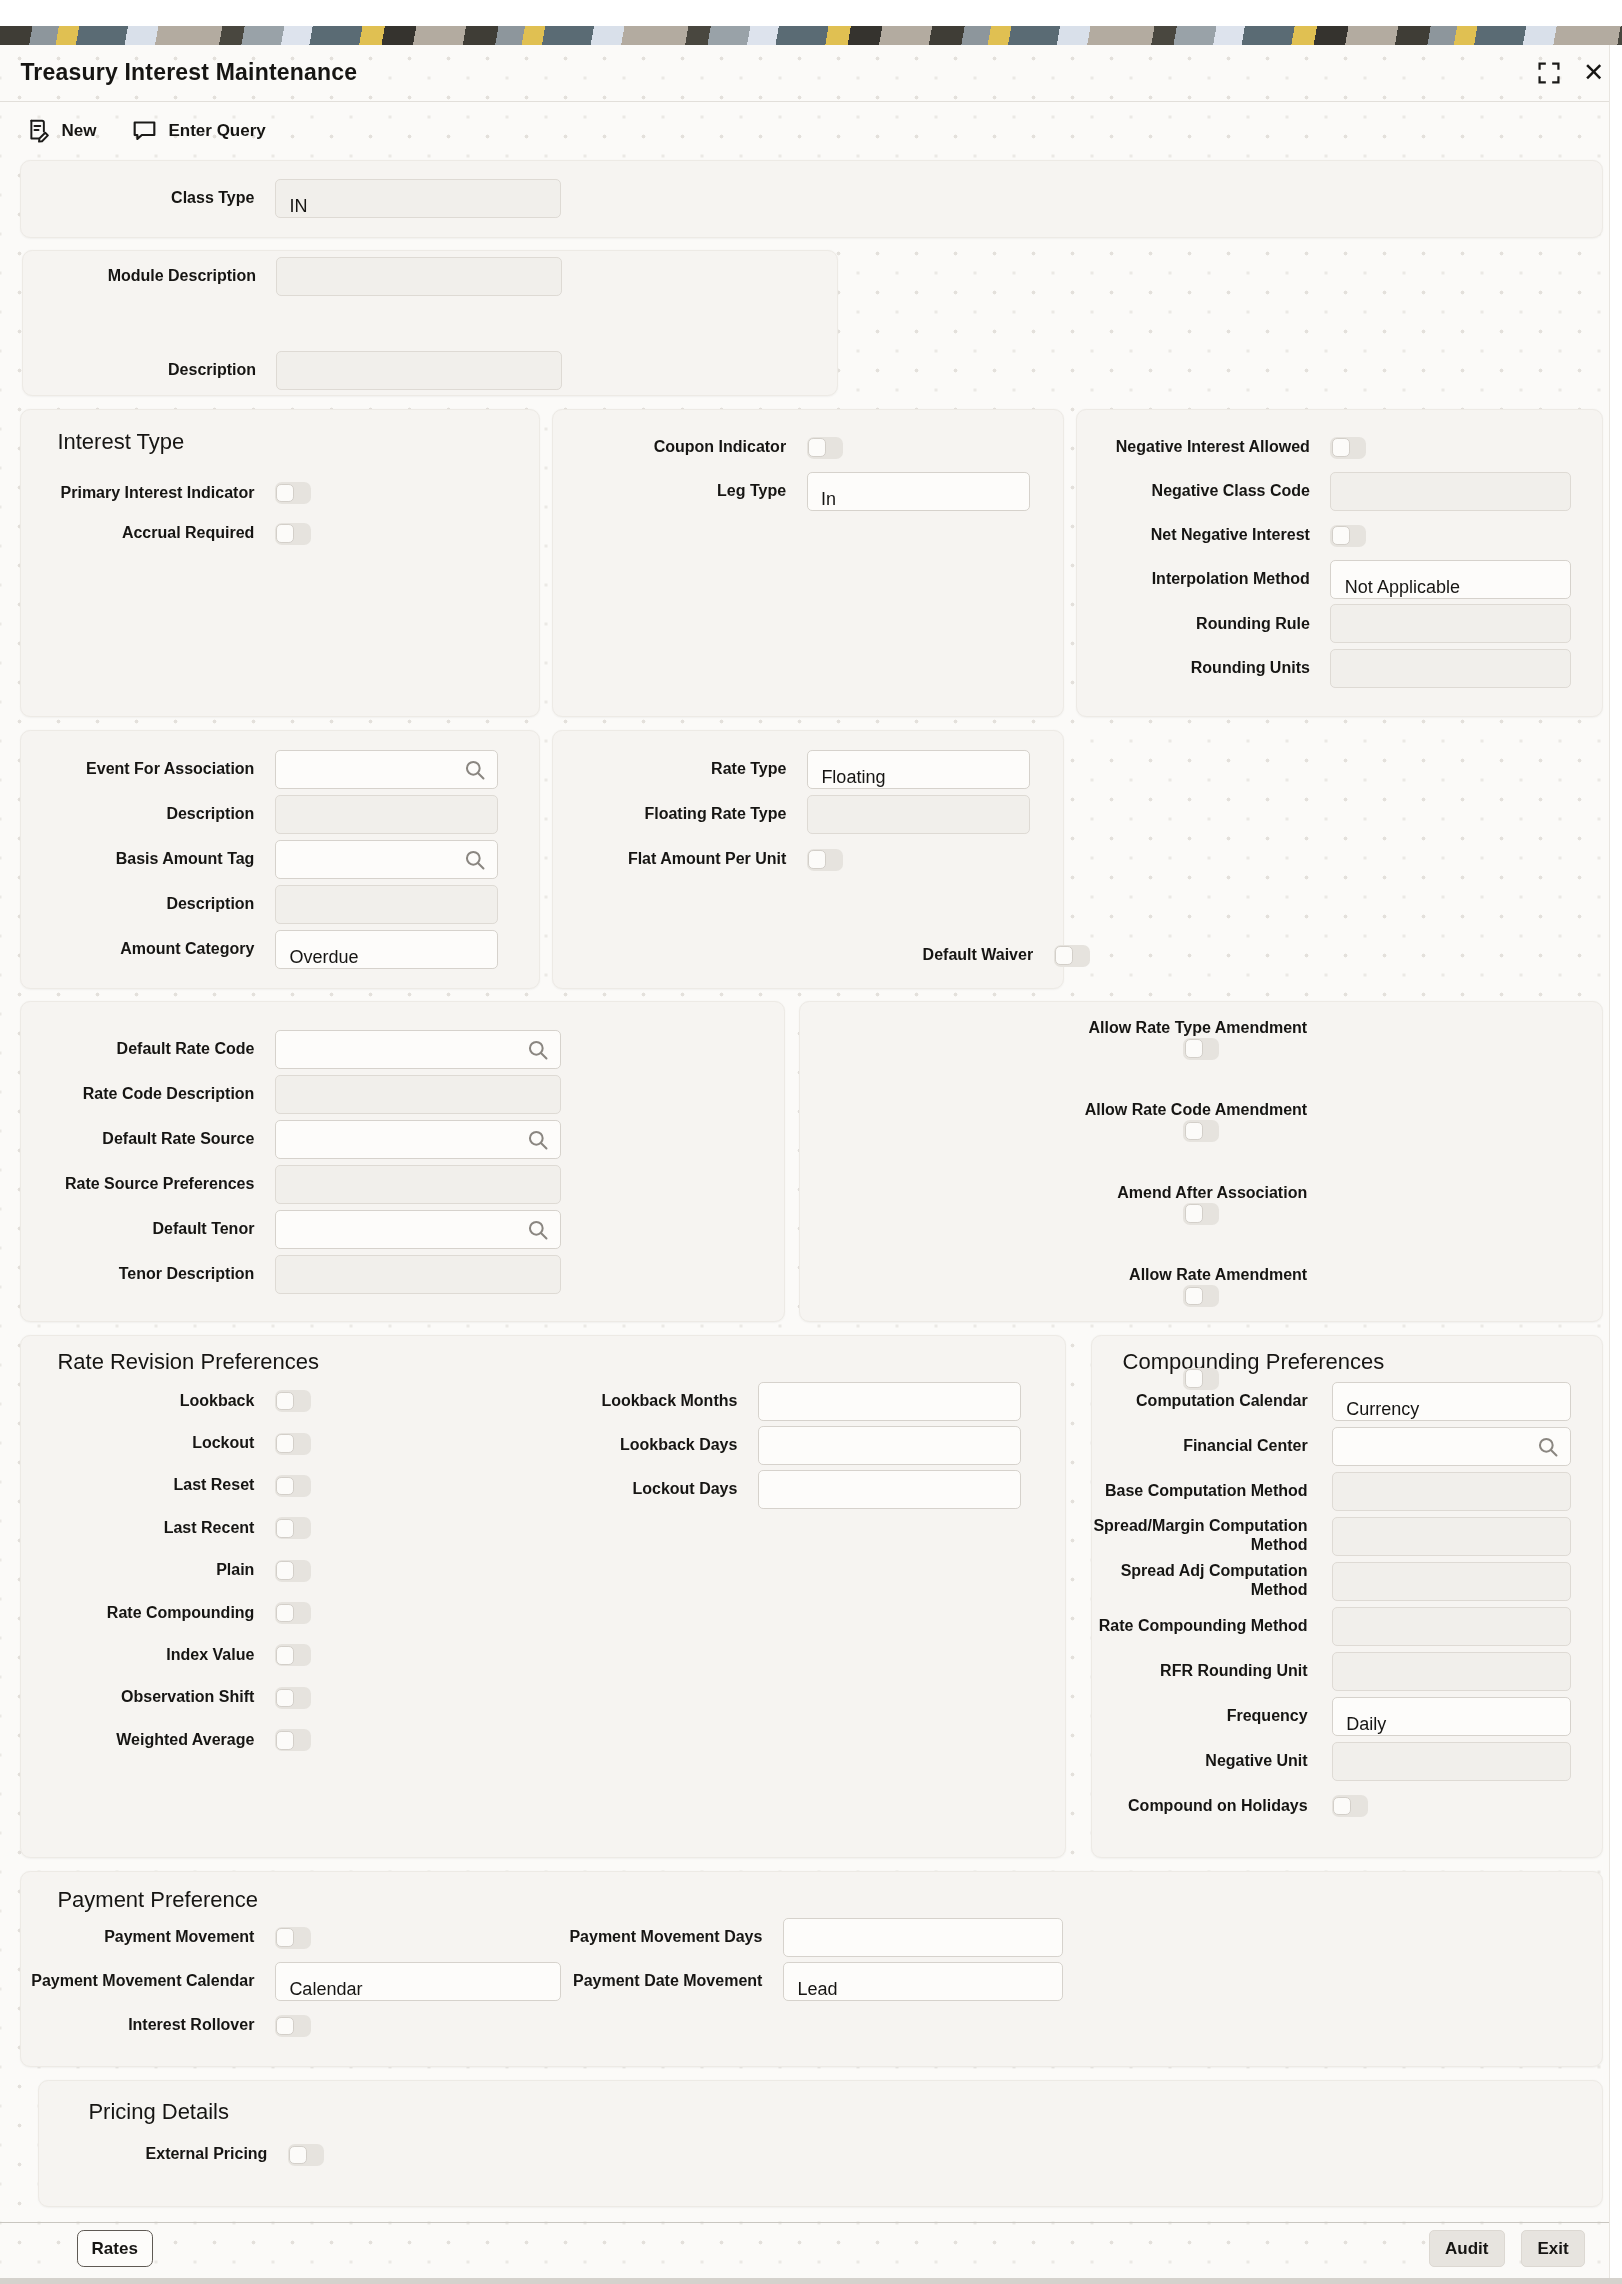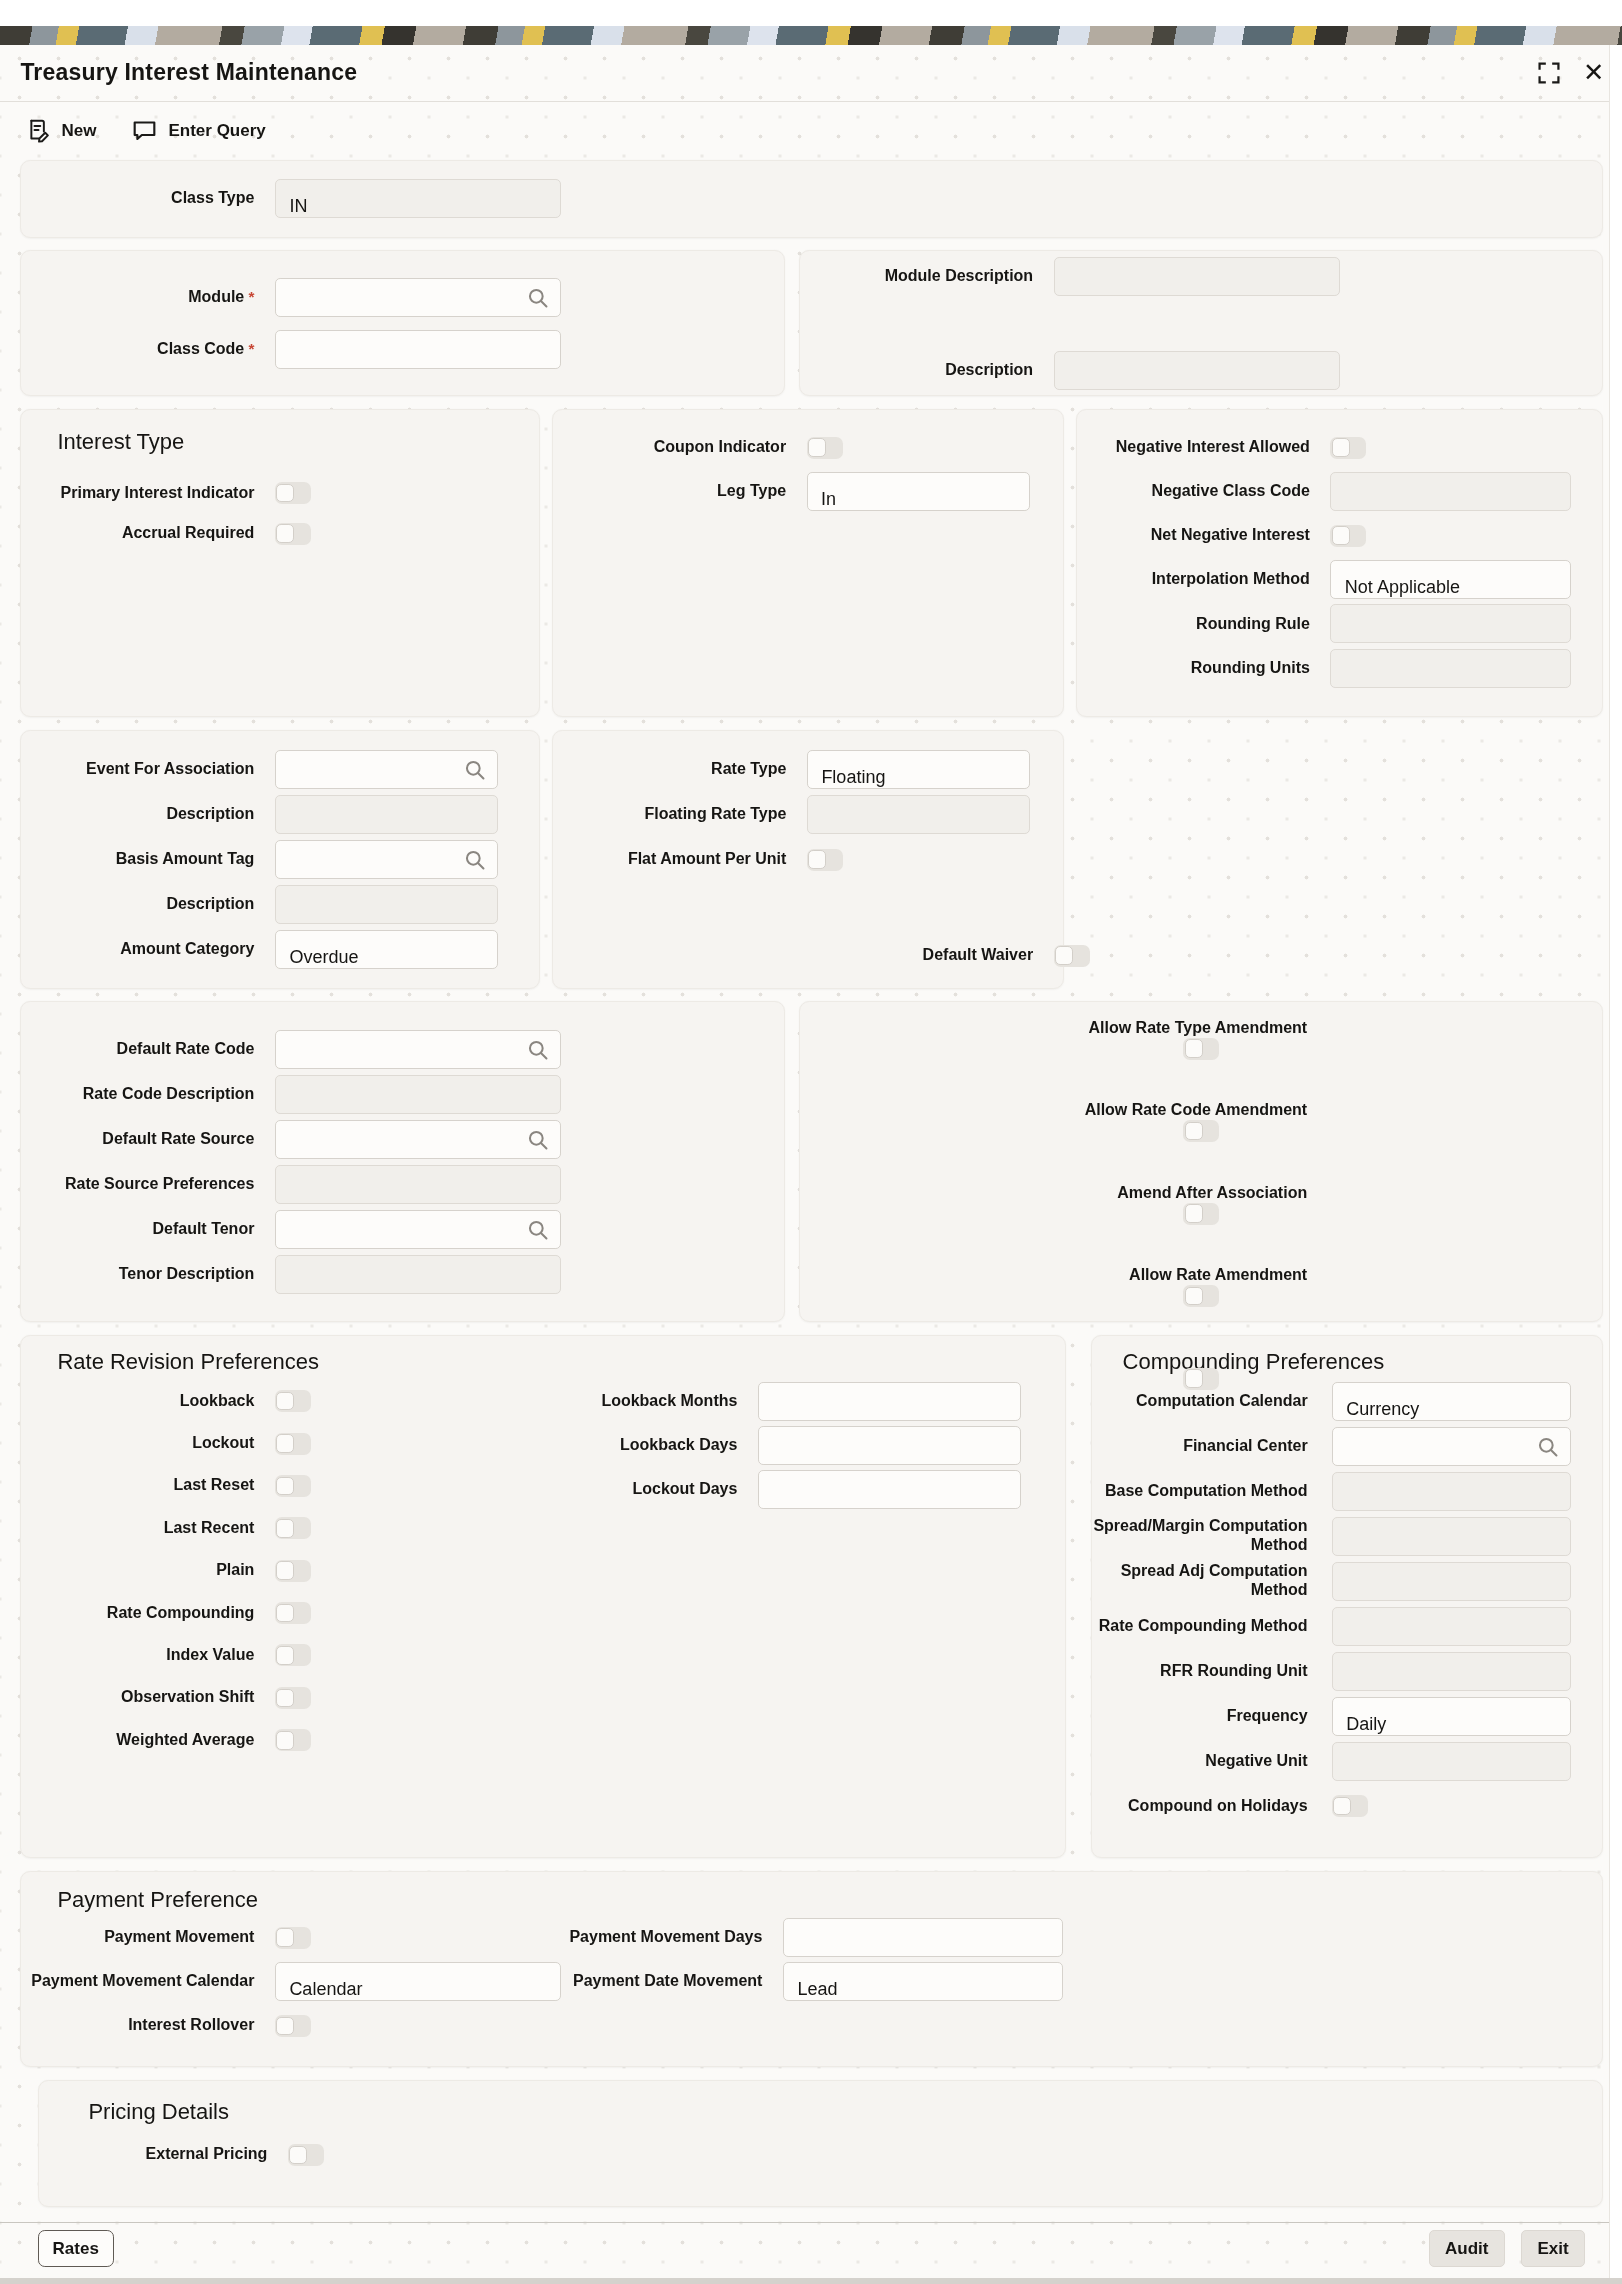"Module *" div.card { html: <div> <div> <span><span>Module</span><span>*</span></span> <div> <span></span> <svg> <use></use> </svg> </div> </div> <div> <span><span>Class Code</span><span>*</span></span> <div> <span></span> </div> </div> </div> -> none }
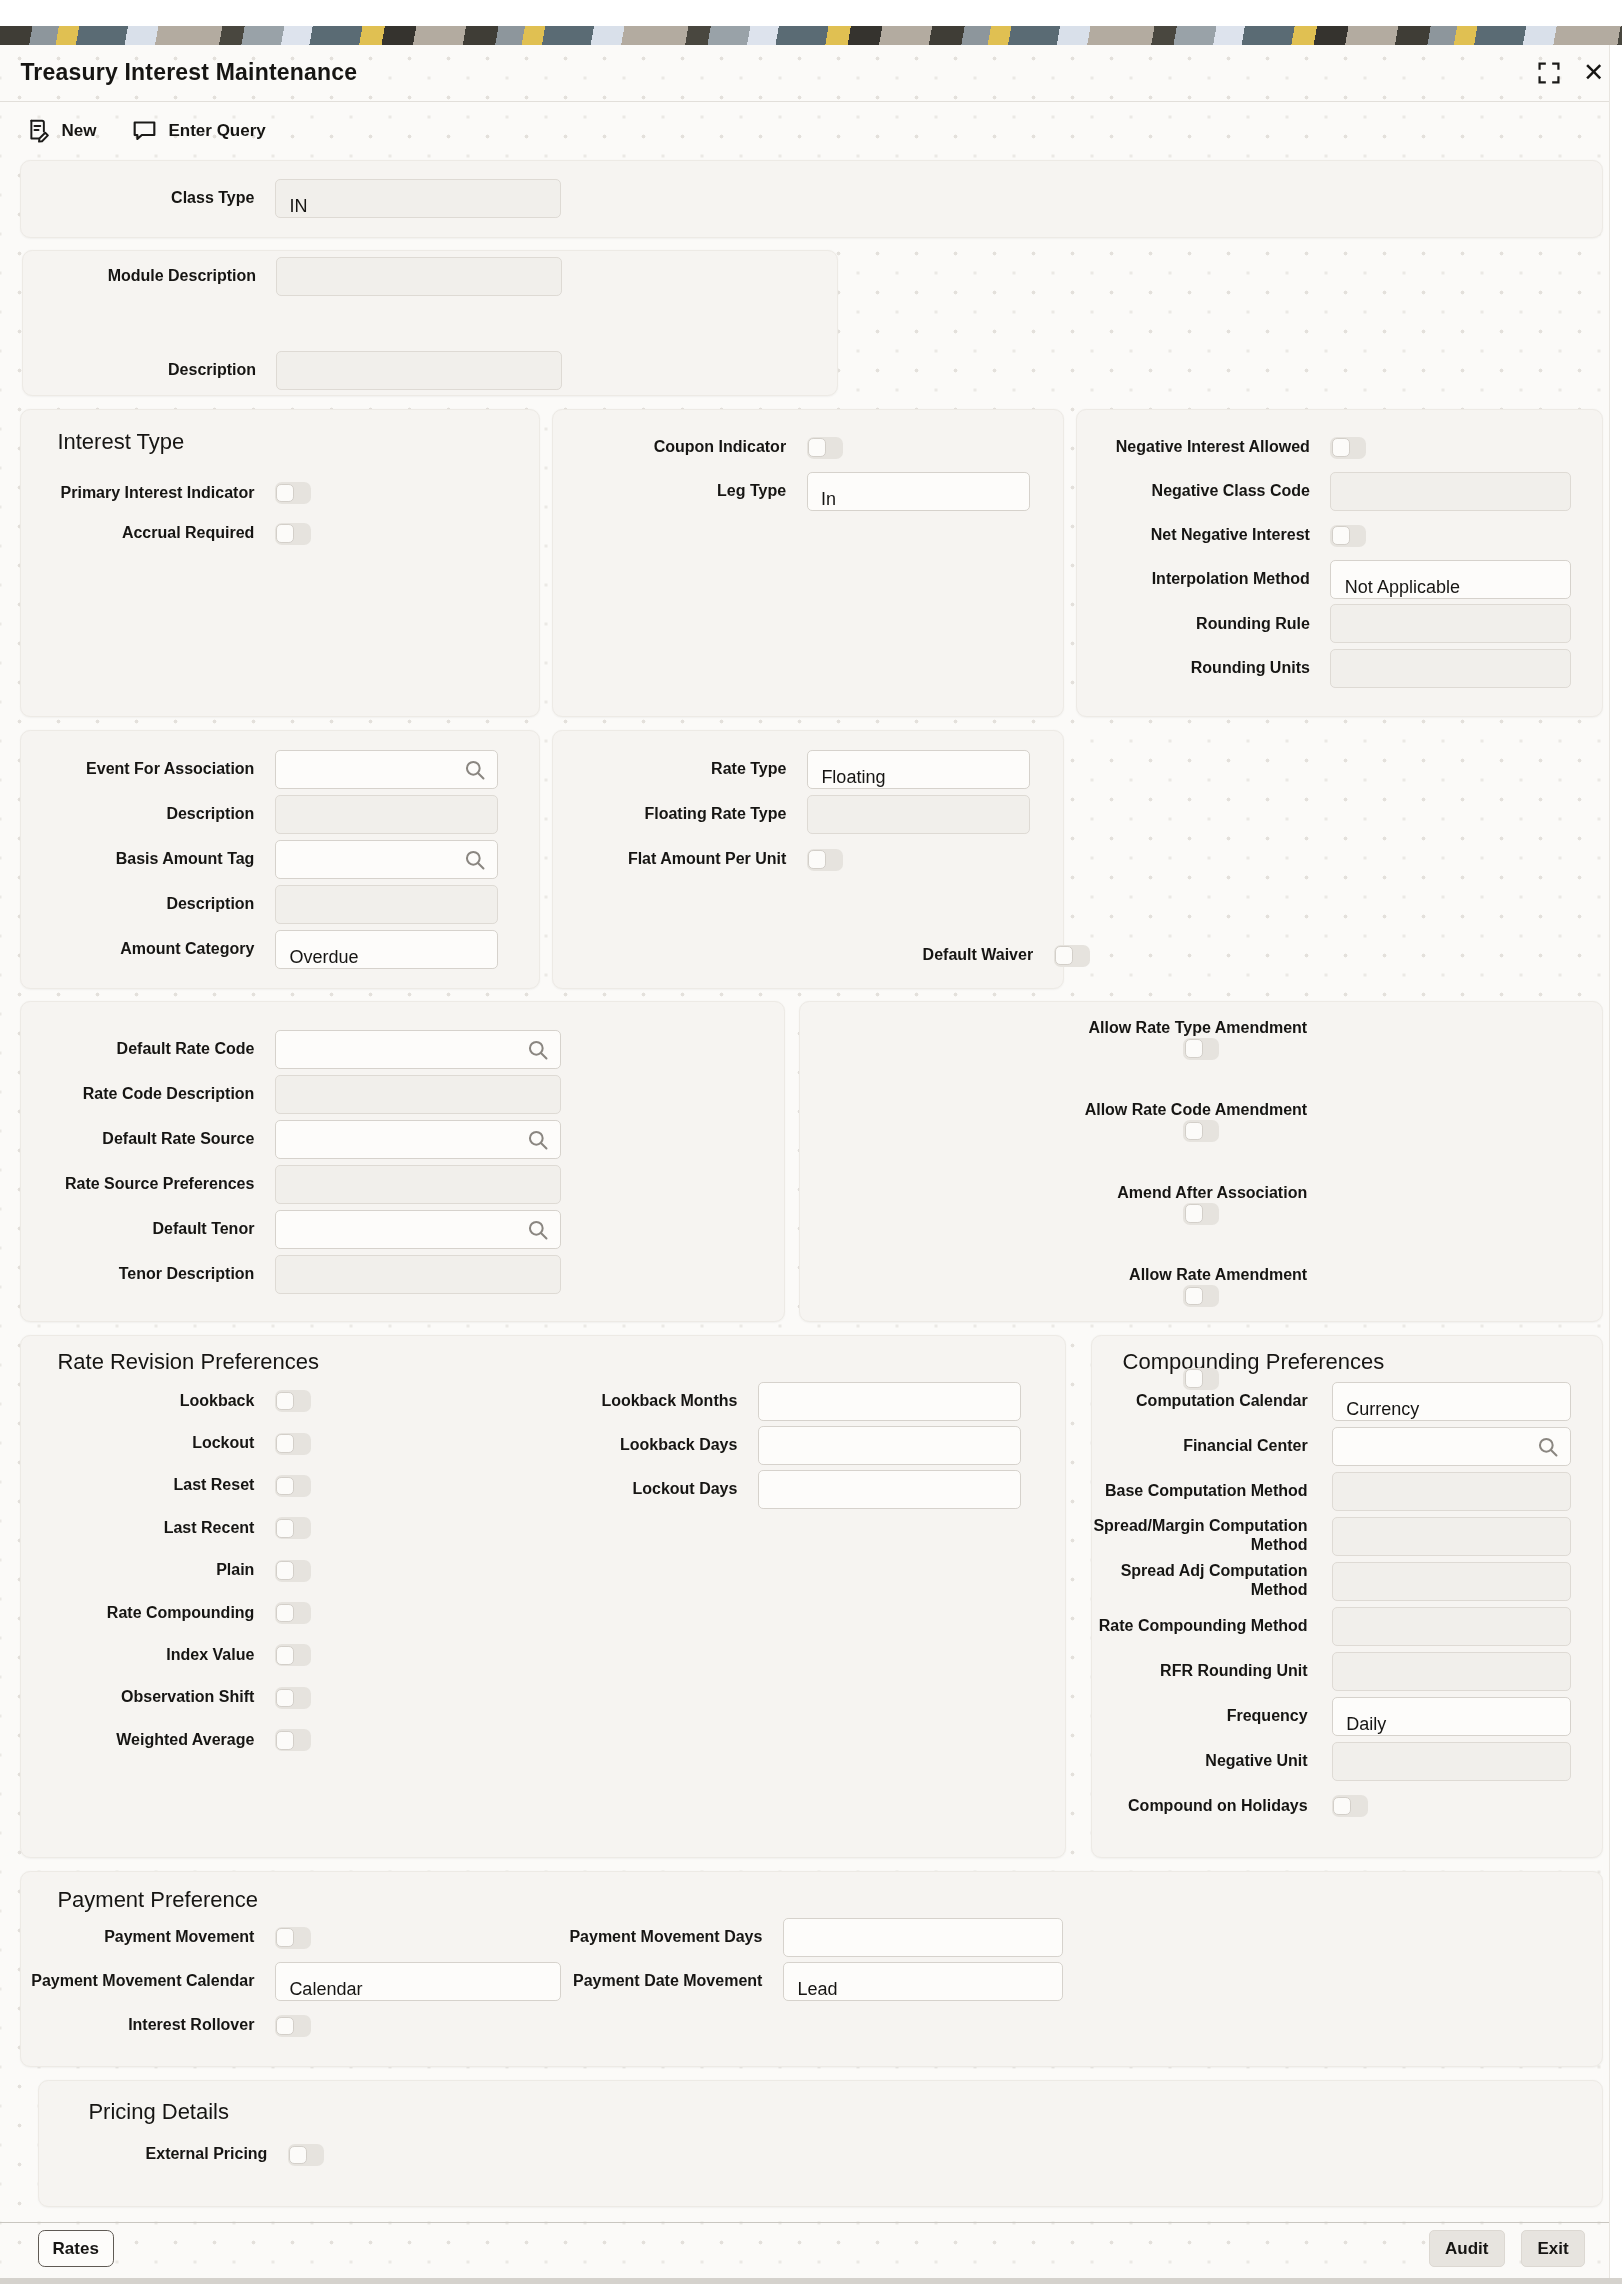"Rates" .btn { margin-left: none -> 39px }
